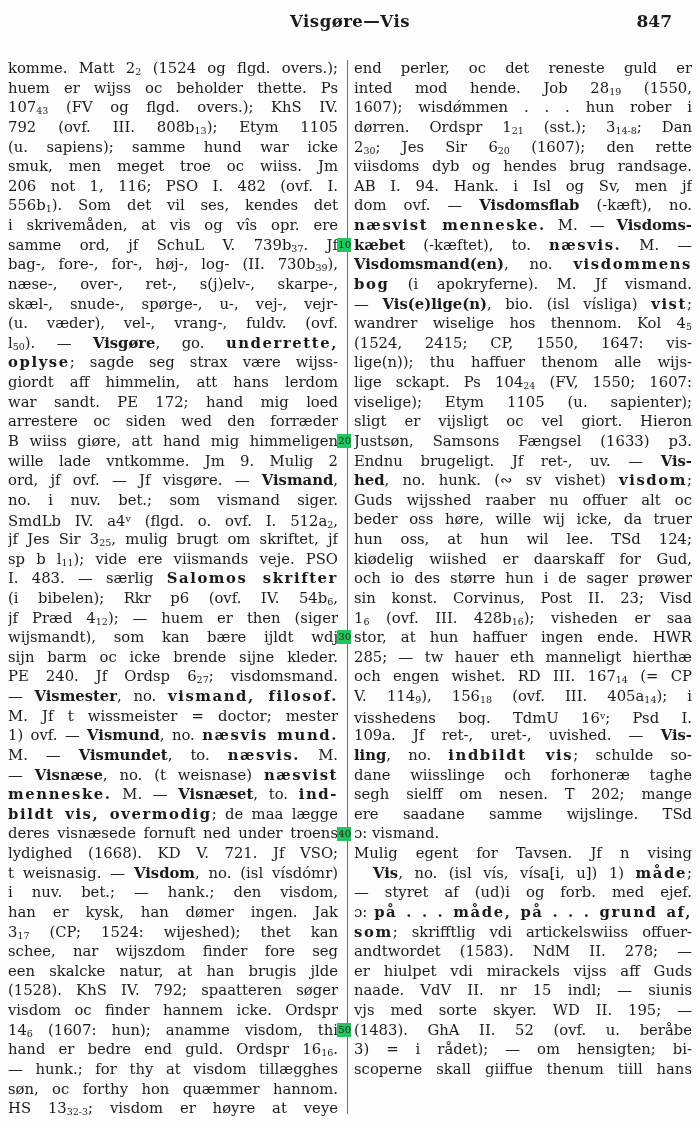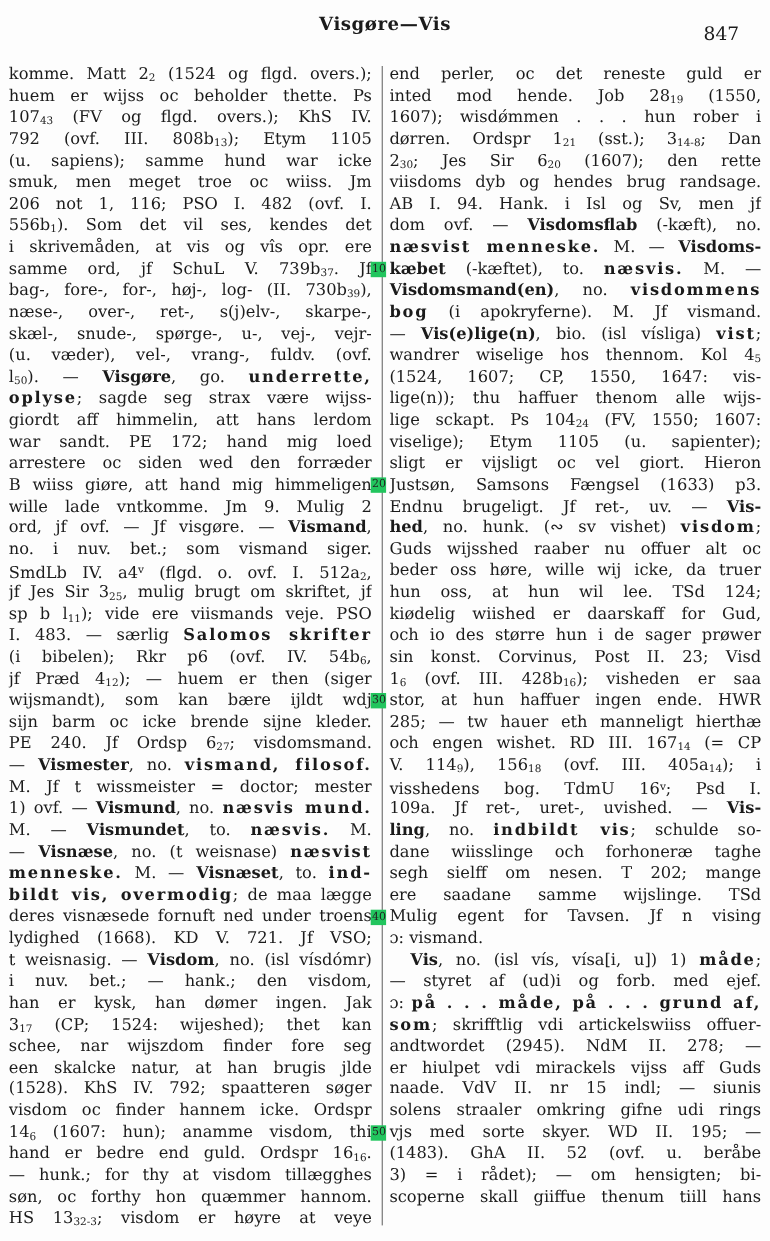"847" .page-number { font-weight: normal -> bold; margin-top: 10px -> none }
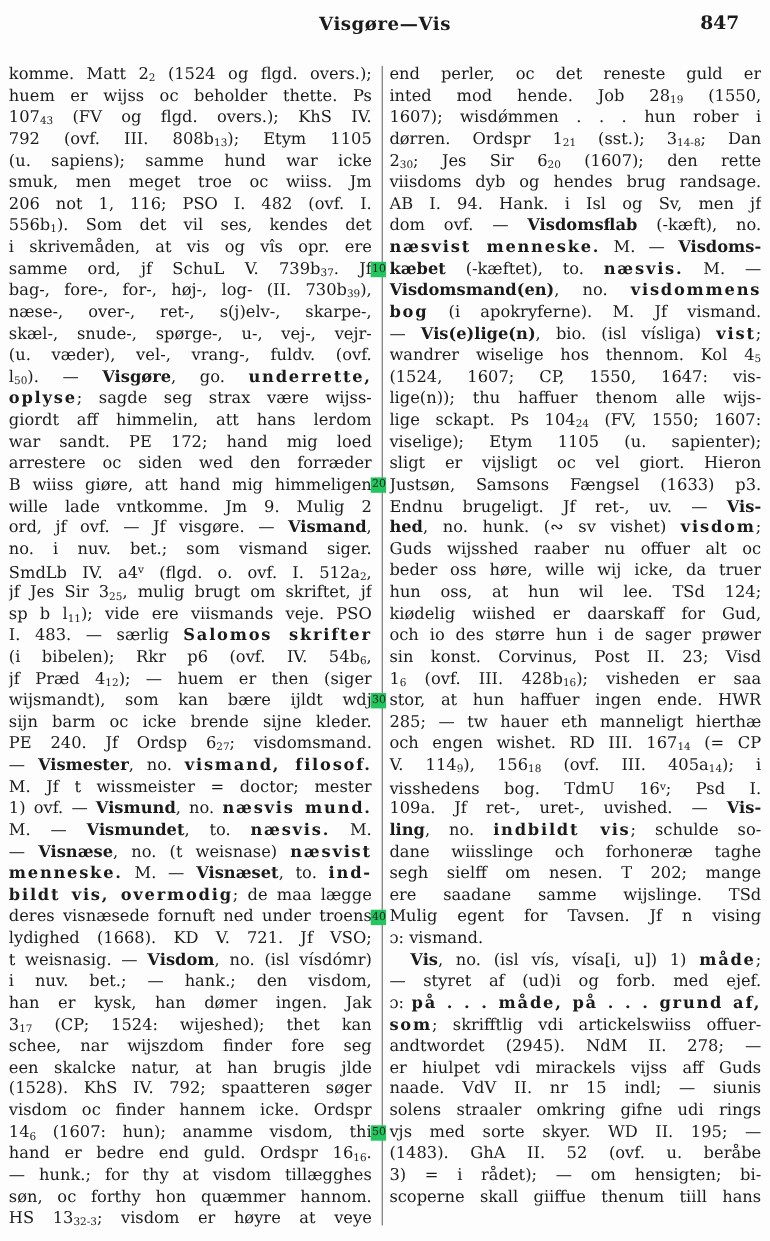"(1524, 1607; CP, 1550, 1647:" span.seg-n { text: 1607 -> 2415 }
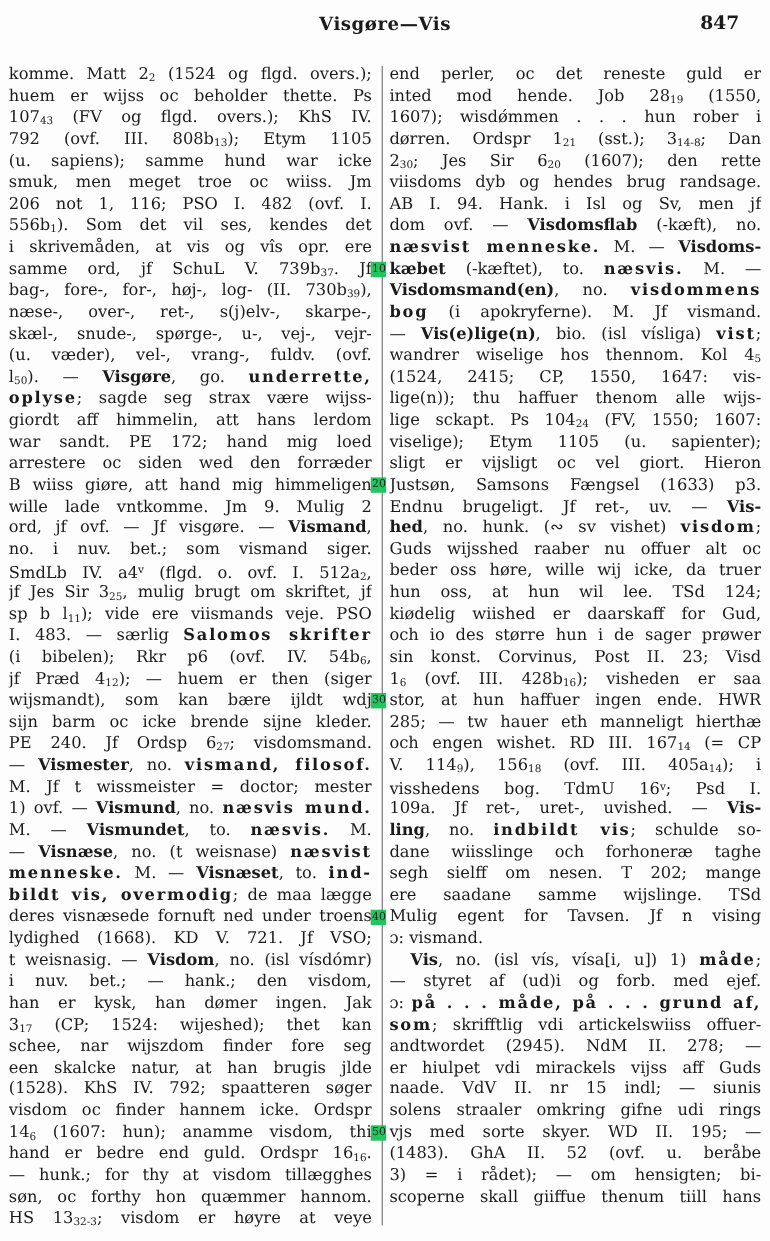"Mulig egent for Tavsen. Jf" div.line { order: before "ɔ: vismand." -> after "ɔ: vismand." }
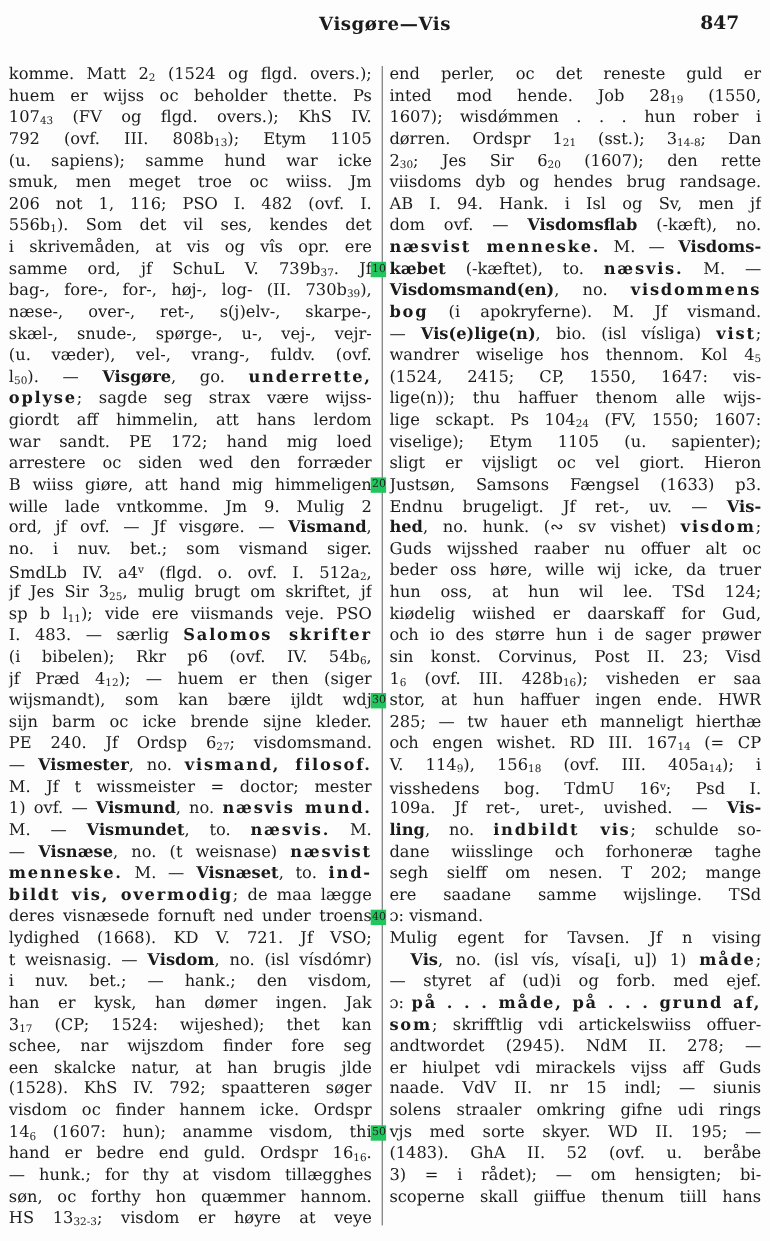"andtwordet (2945). NdM II. 278;" span.seg-n { text: 2945 -> 1583 }
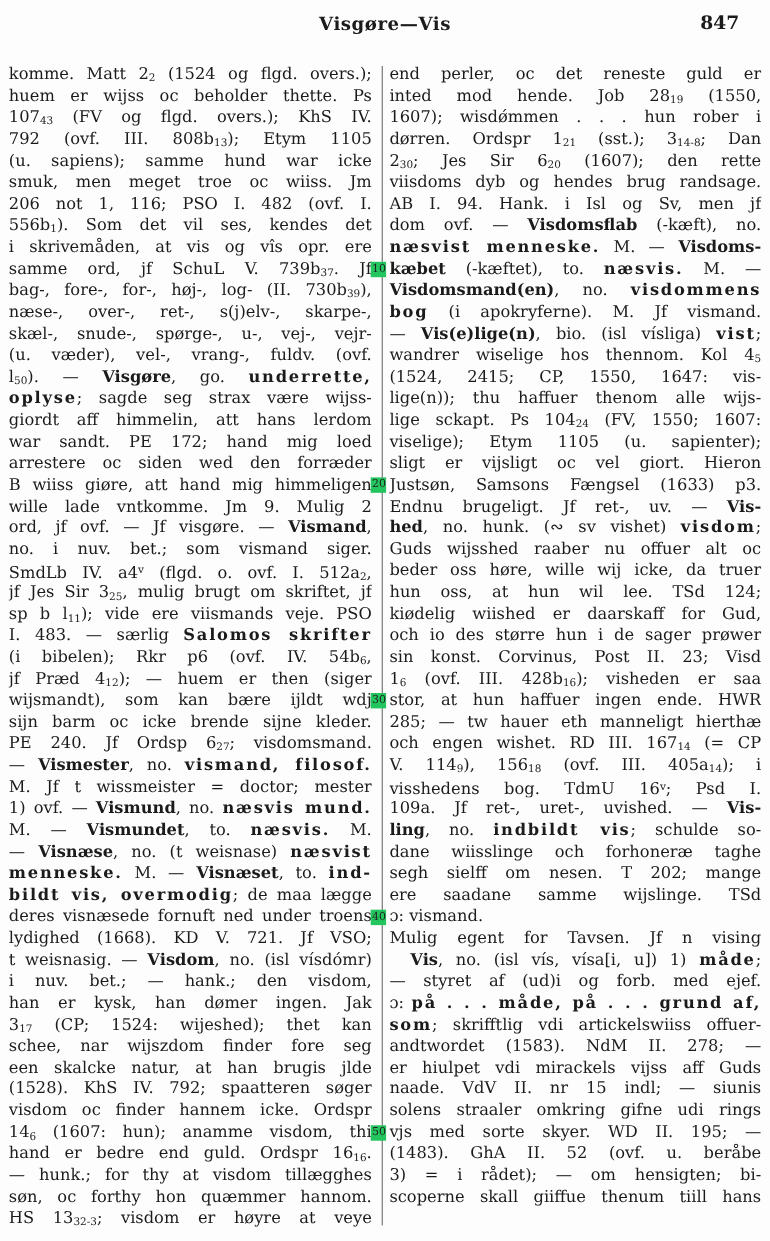"solens straaler omkring gifne udi" div.line { html: <div><span>solens straaler omkring gifne udi rings</span></div> -> none }
